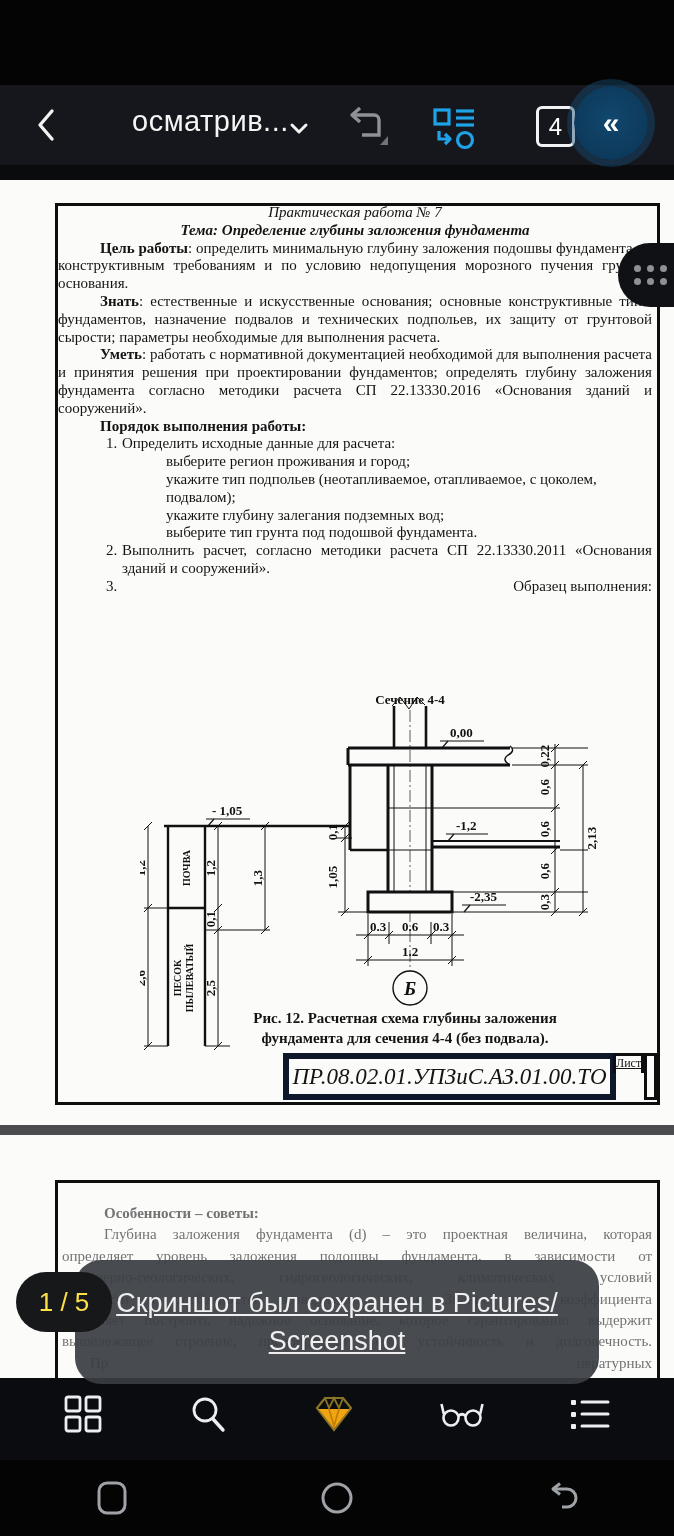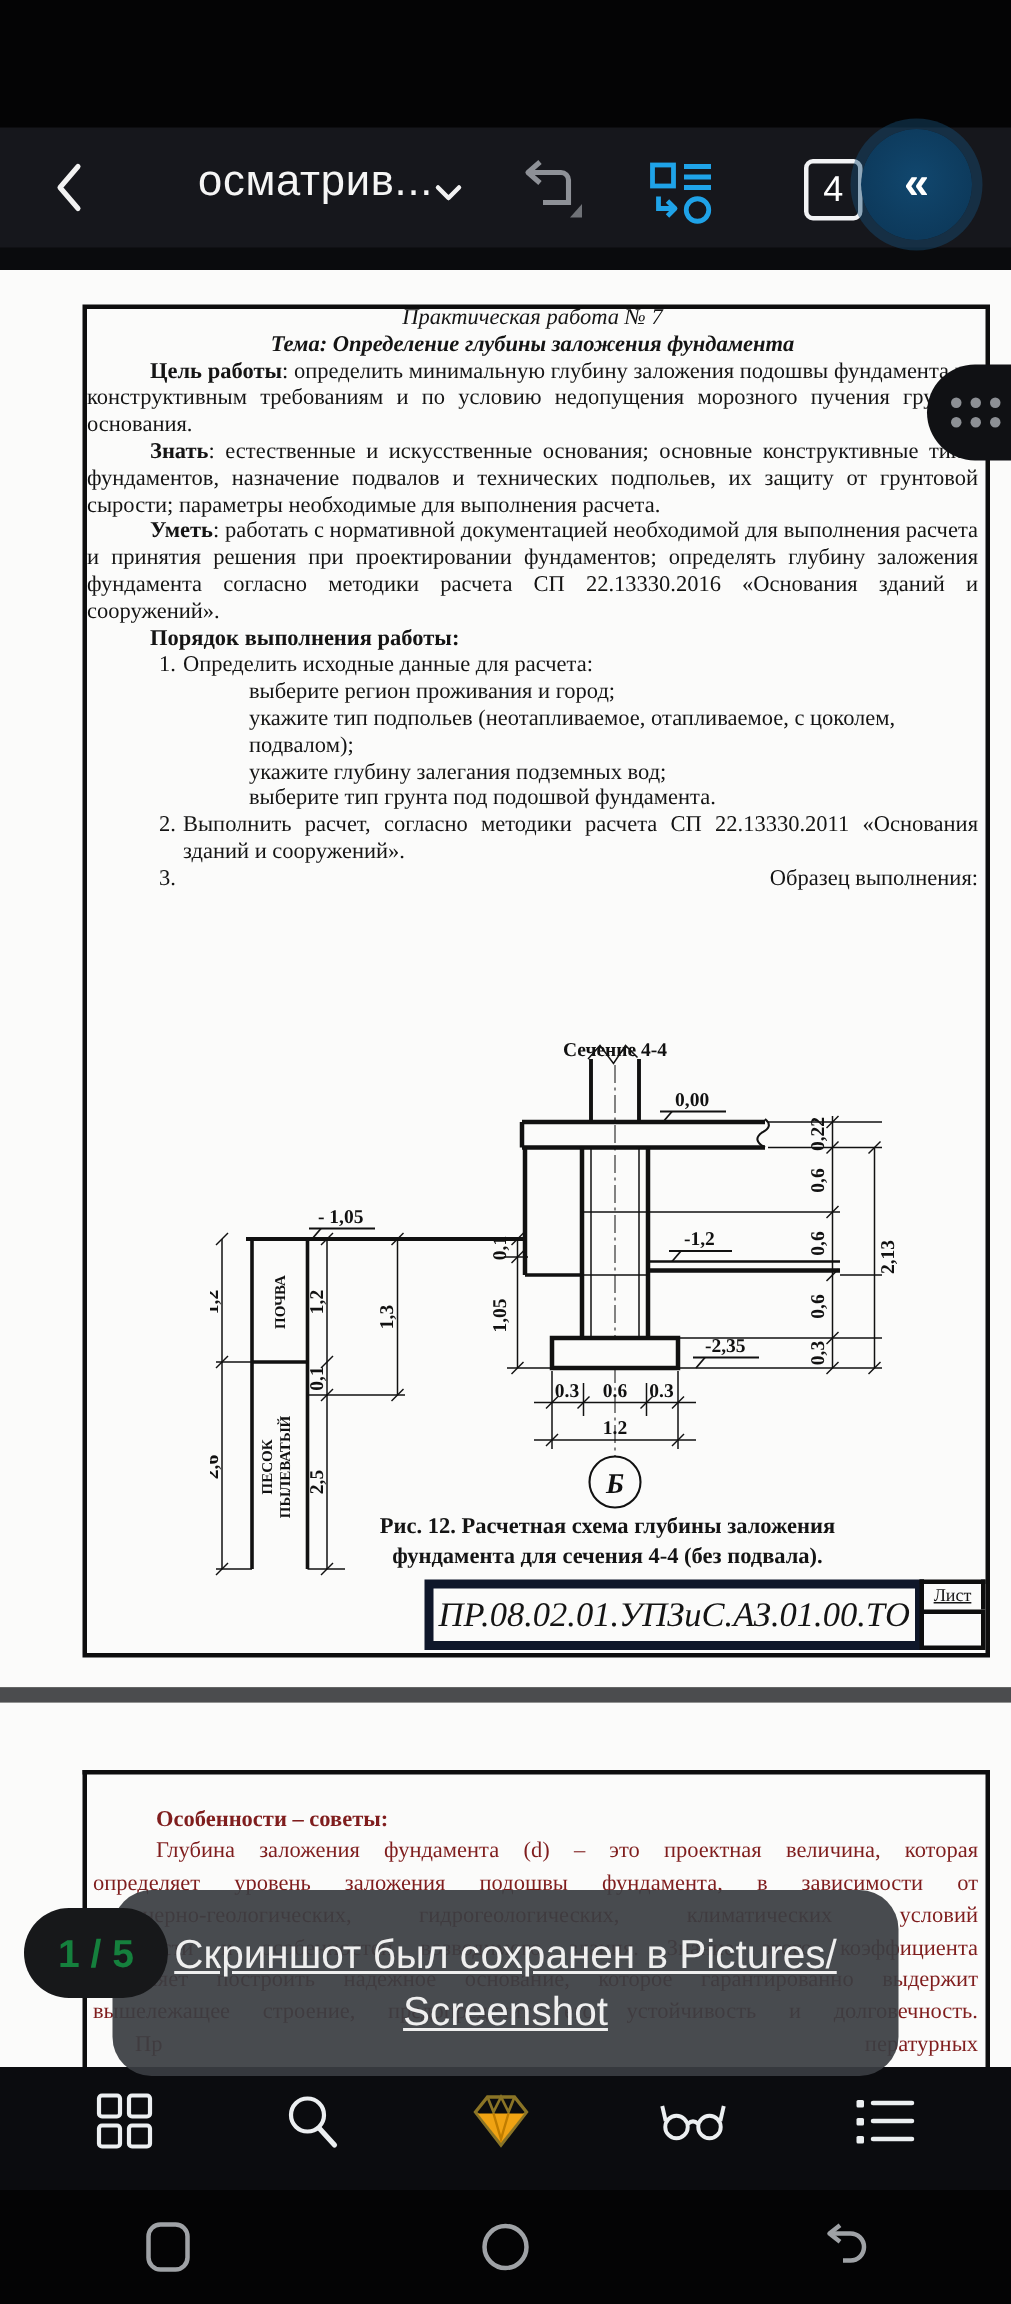"Лист" .tb-sheet { flex-direction: column -> none }
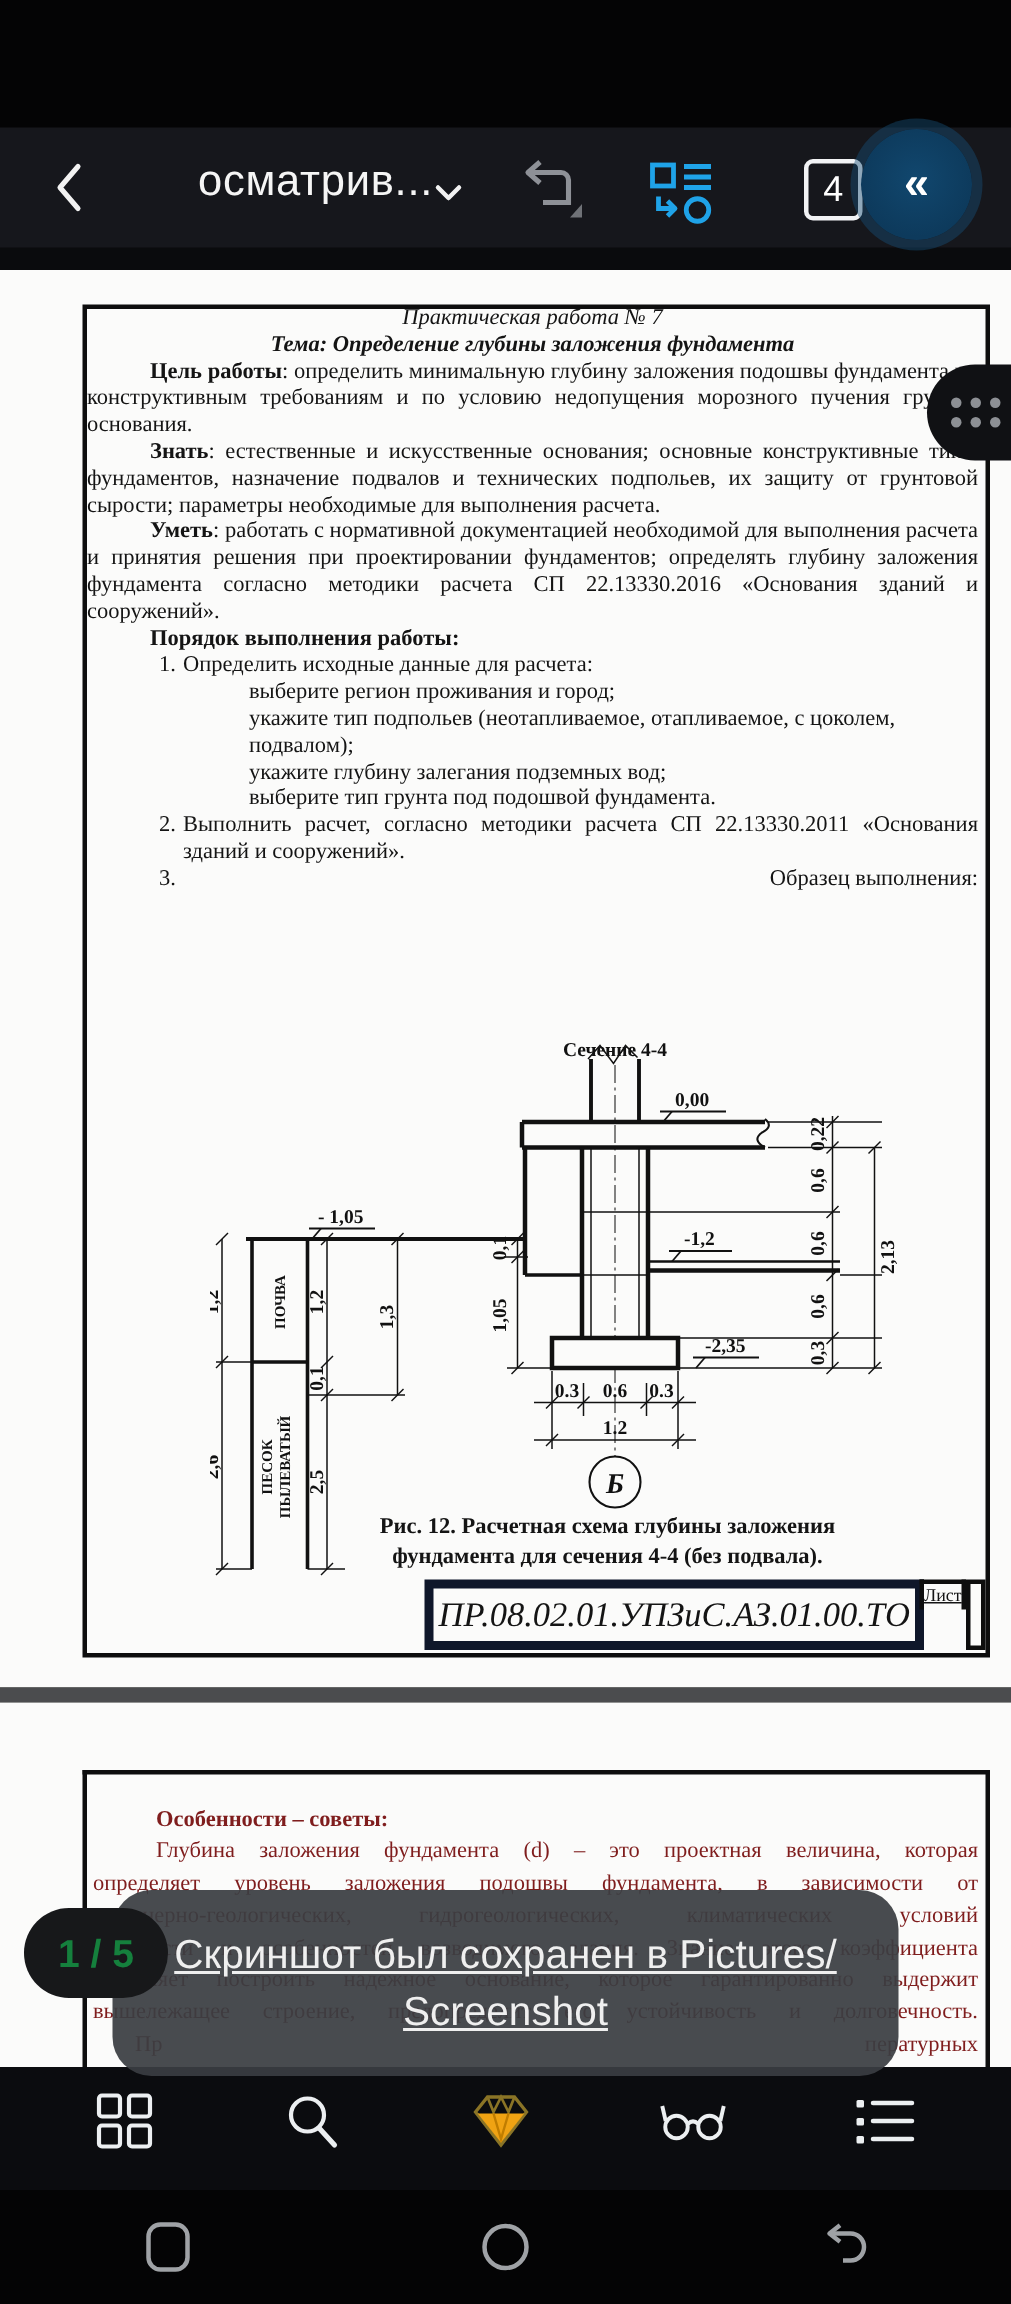"Особенности – советы:" .page2 { color: #7f1d1d -> #737373 }
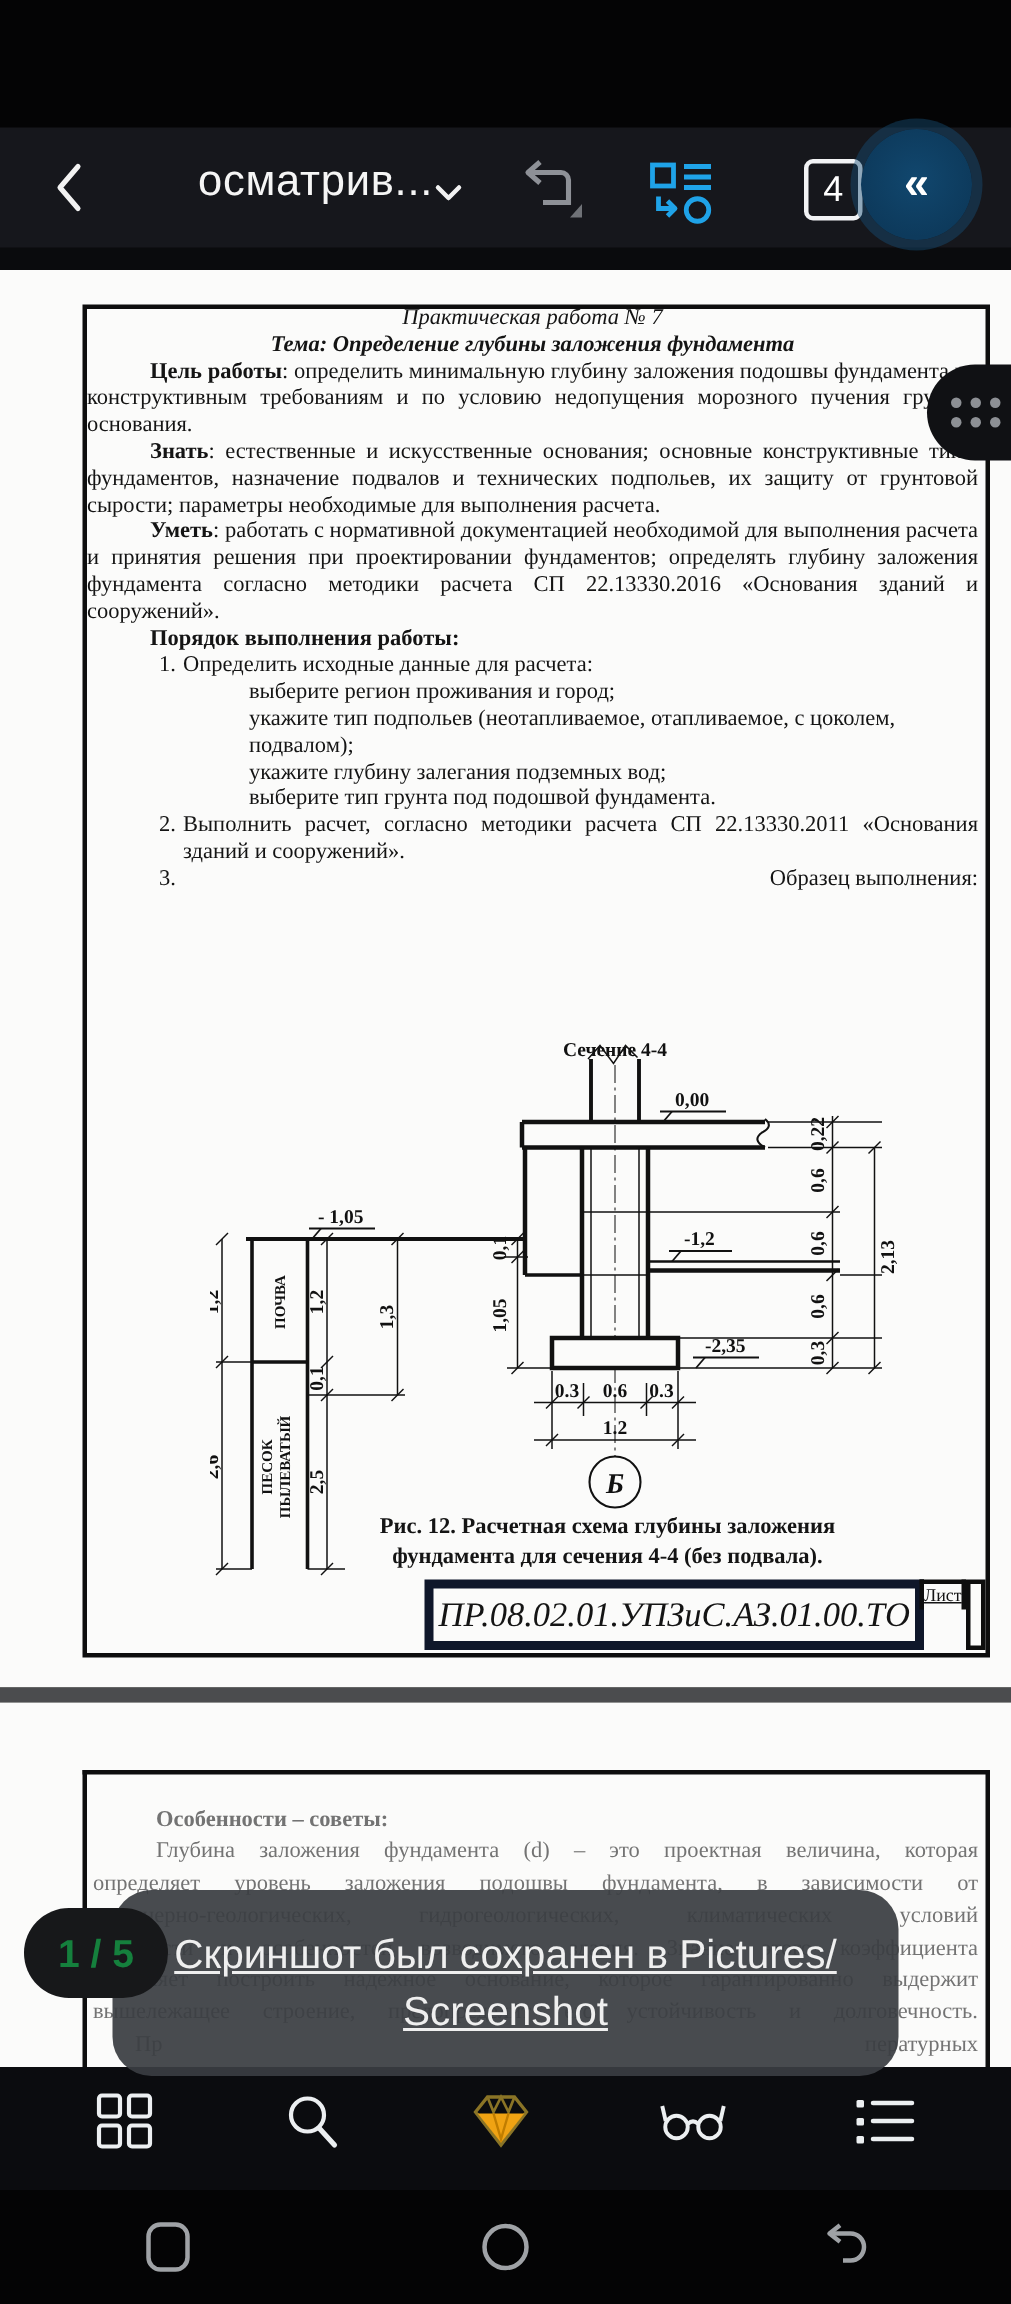"1 / 5" .page-pill { color: #15803d -> #fde047; font-weight: bold -> none }
